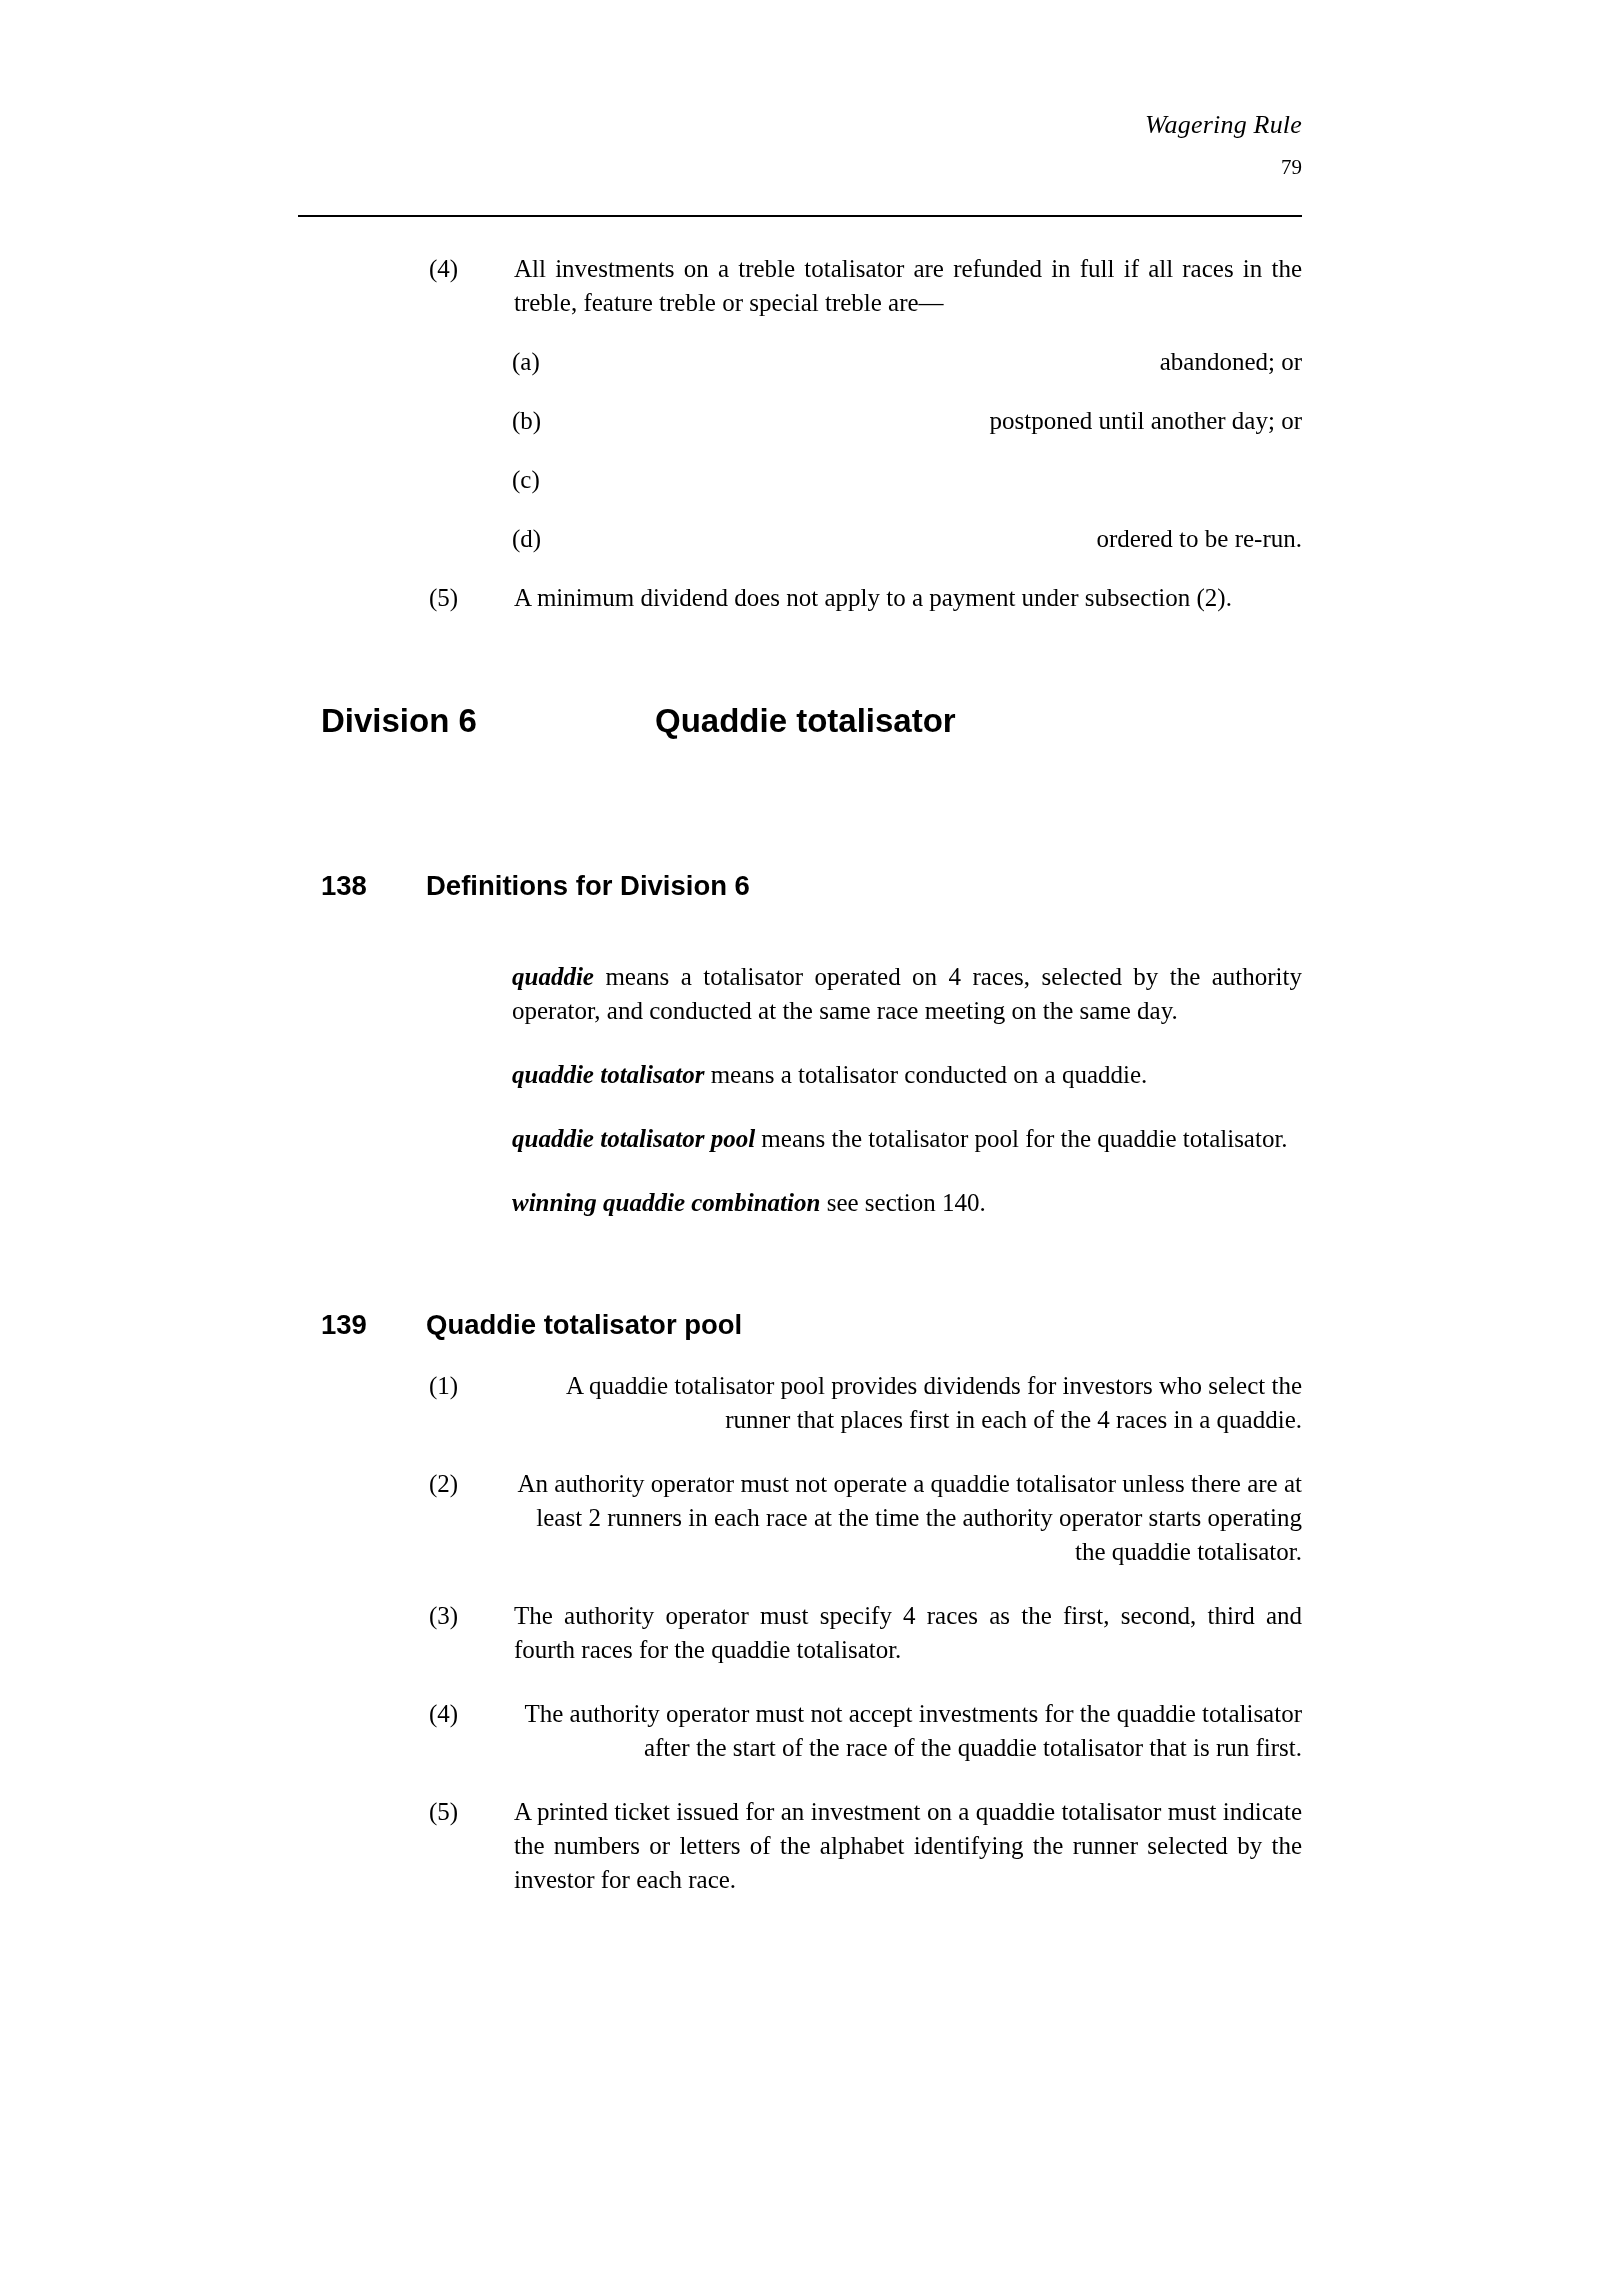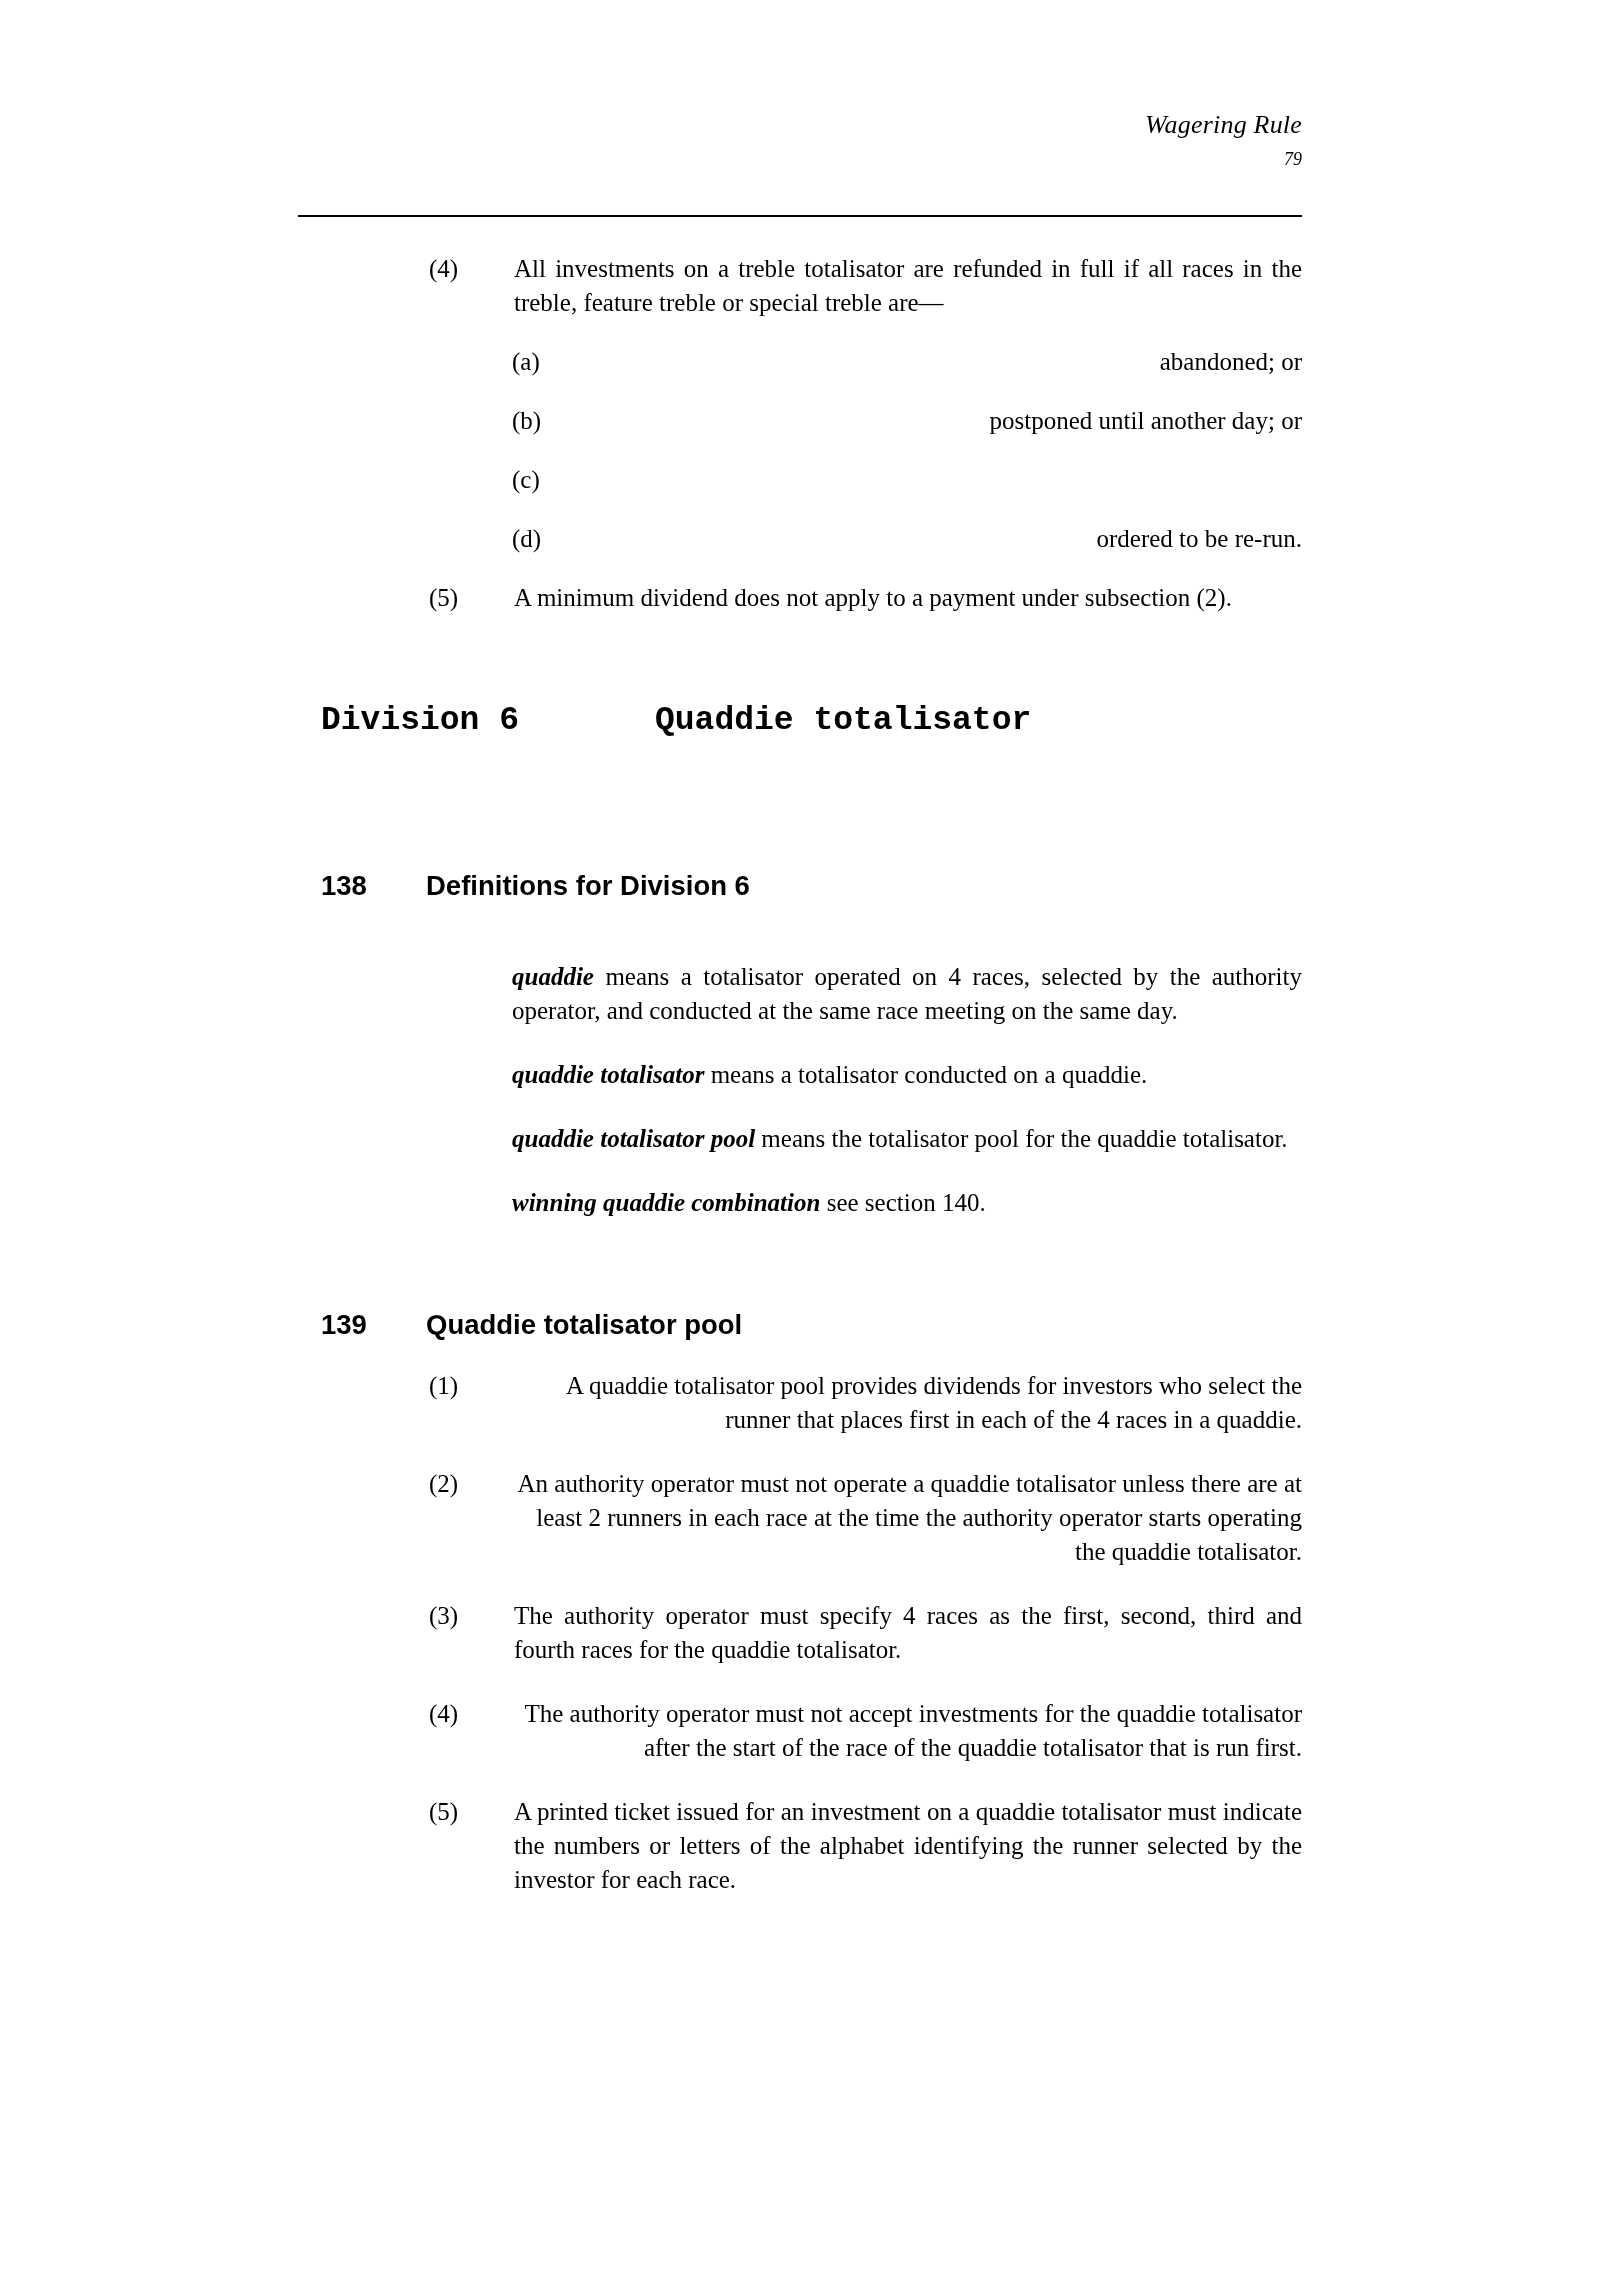"79" .header-pageno { font-size: 18px -> 21px; font-style: italic -> none; margin-top: 2px -> 10px }
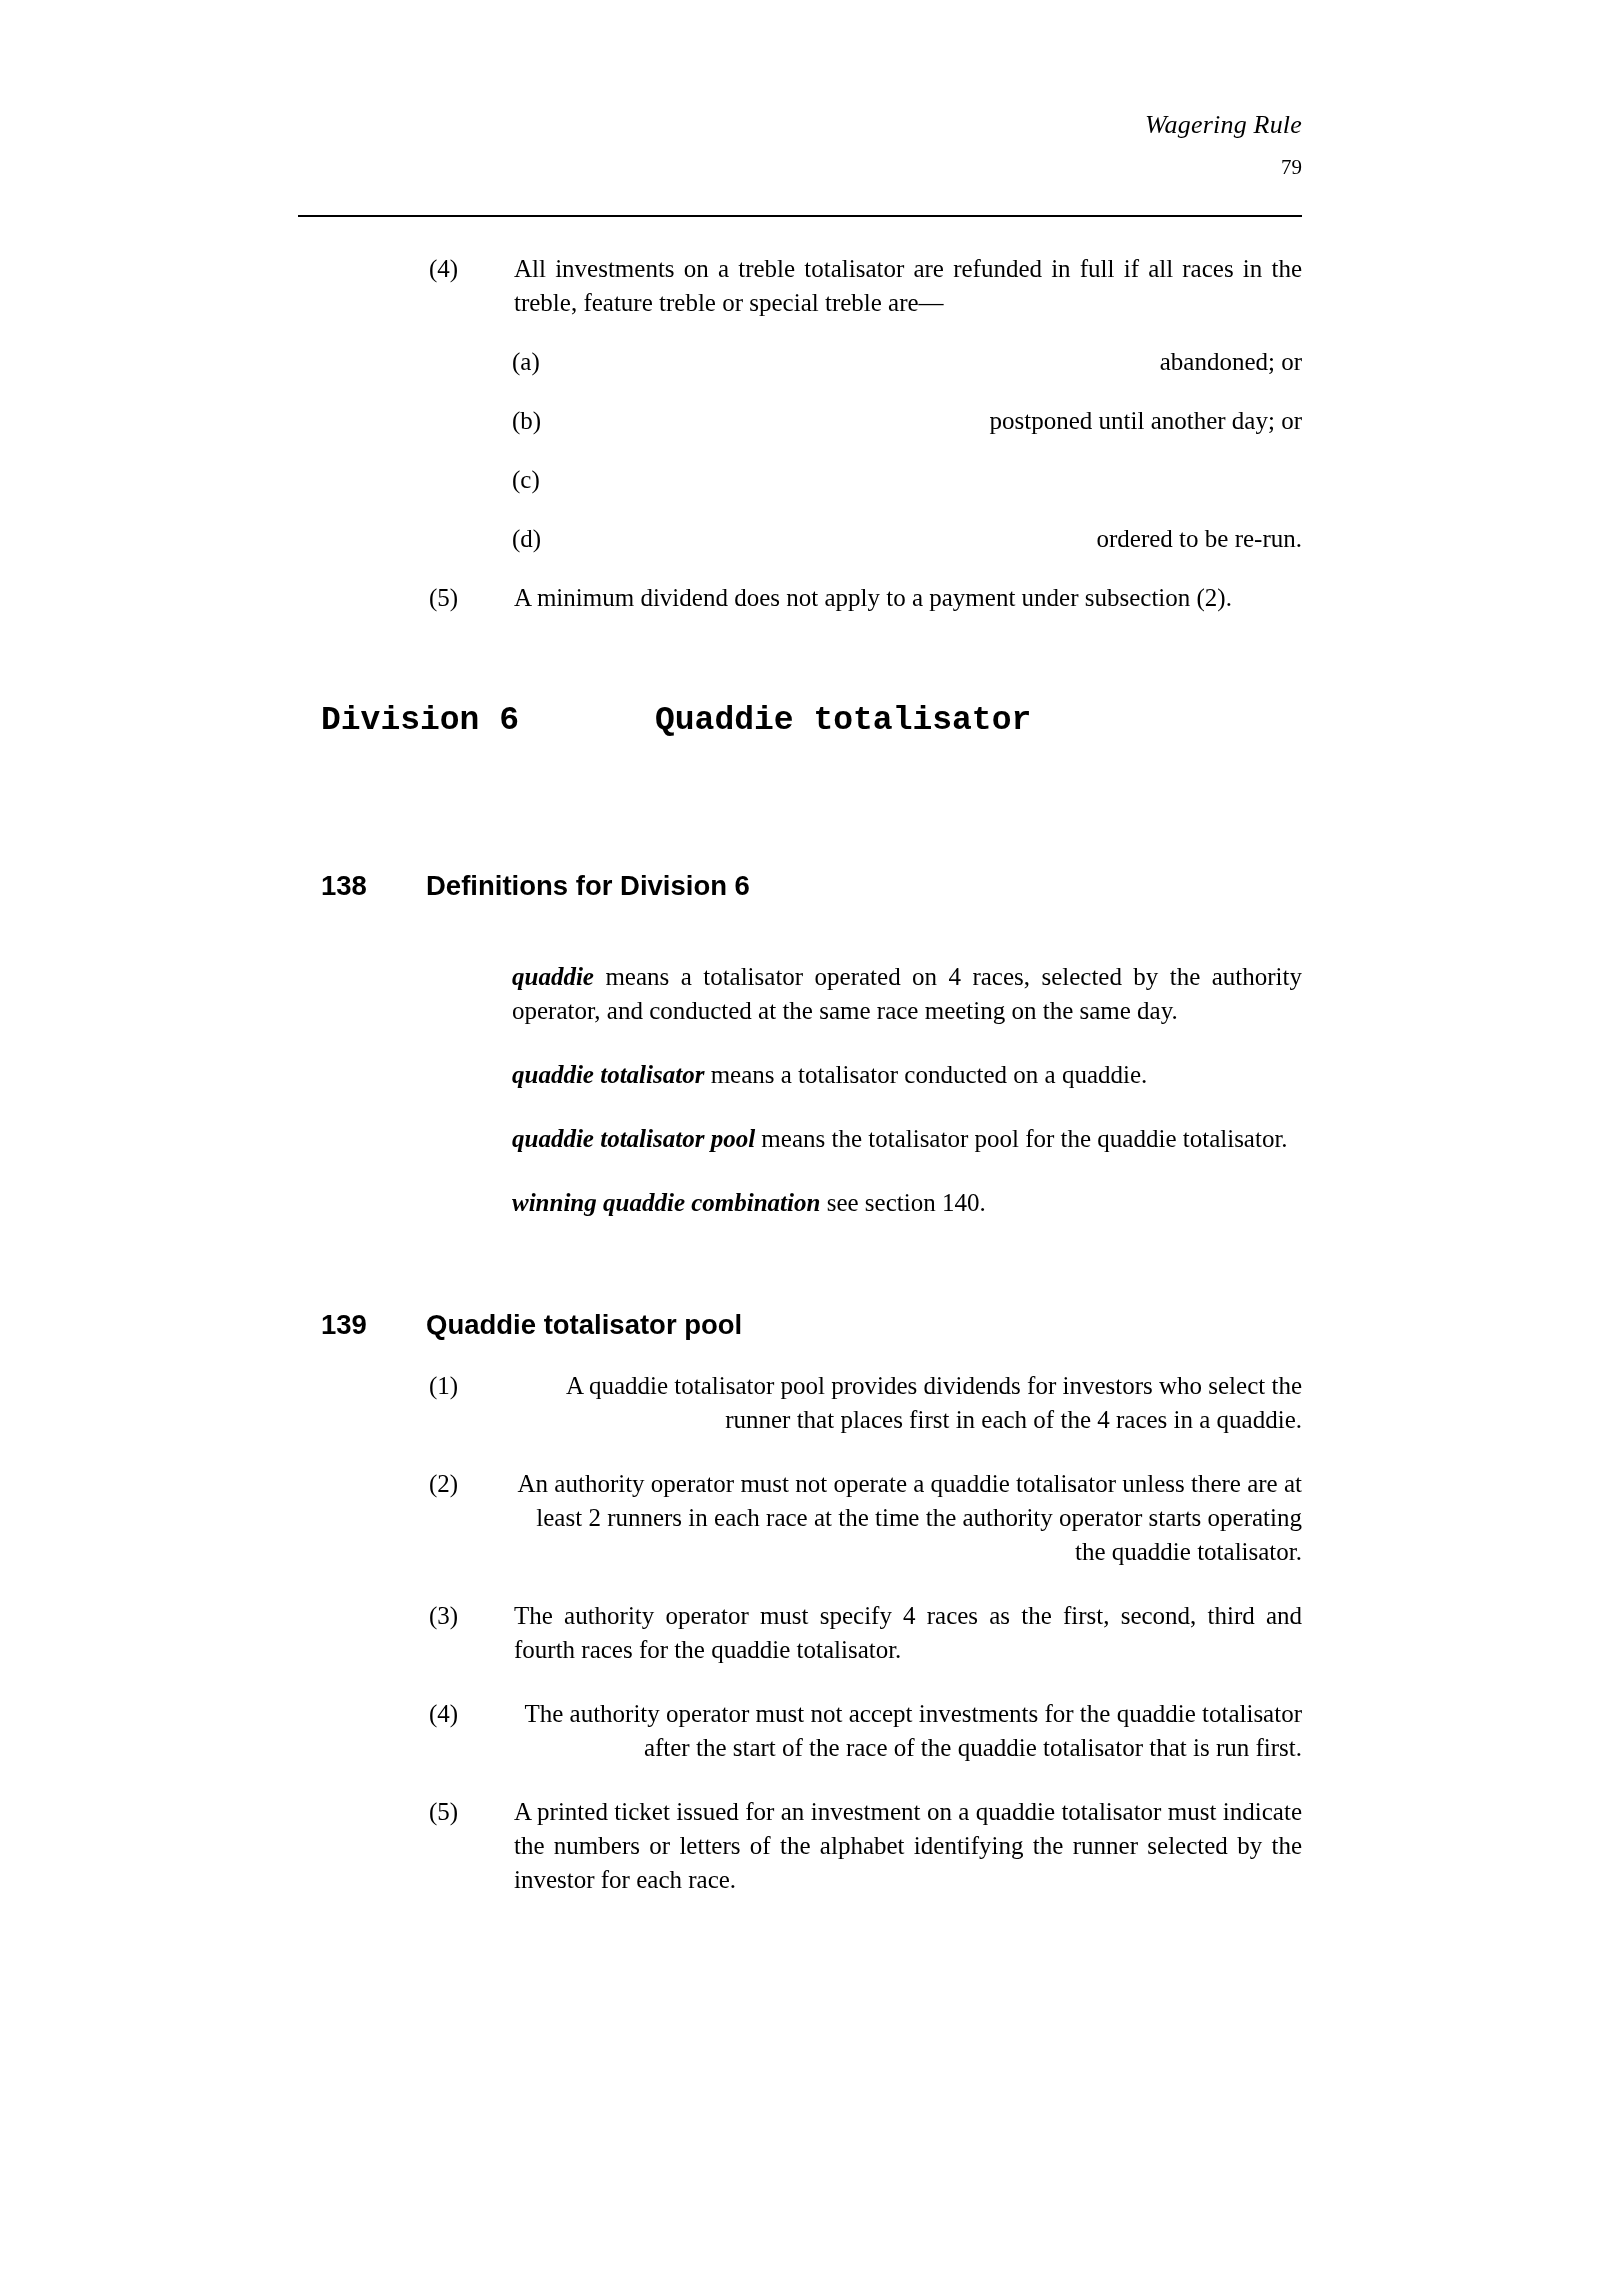"Division 6" .division { font-family: Liberation Mono, monospace -> Liberation Sans, sans-serif }
